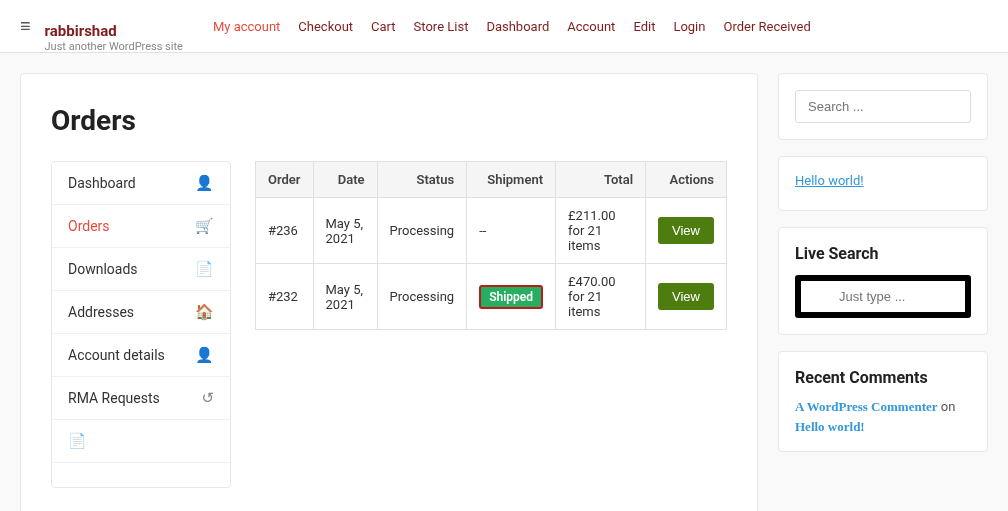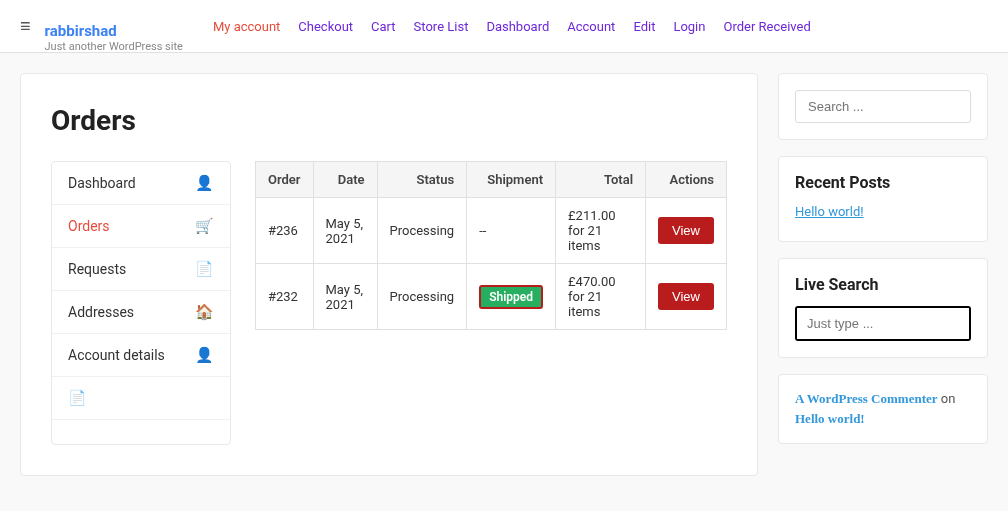"rabbirshad" .site-title h1 { color: #3b82f6 -> #7f1d1d }
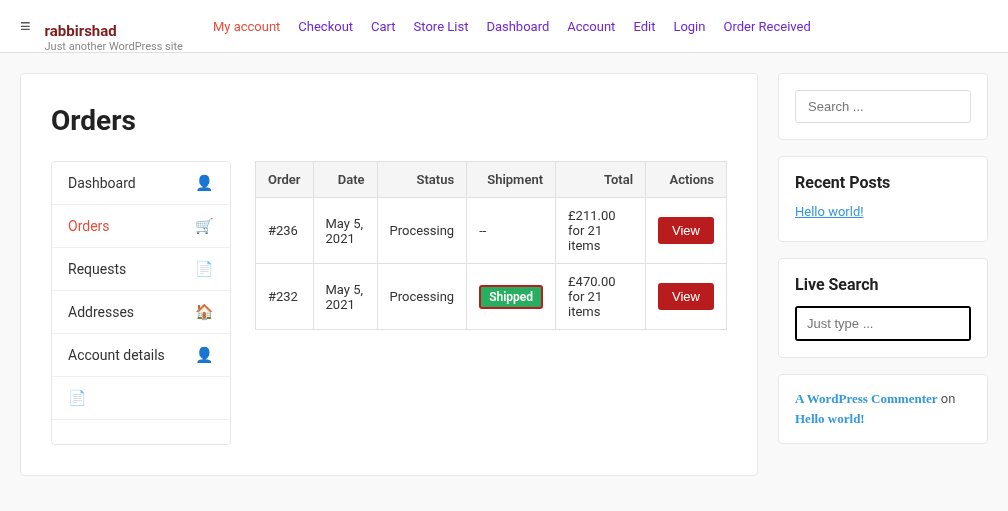"Checkout" .nav a { color: #6d28d9 -> #7f1d1d }
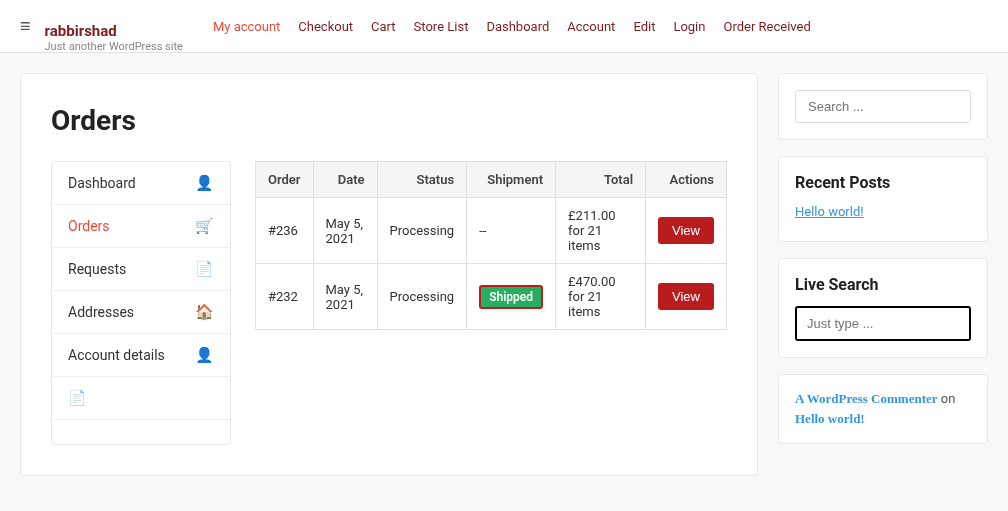"Recent Posts" h3.widget-title { html: <h3>Recent Posts</h3> -> none }
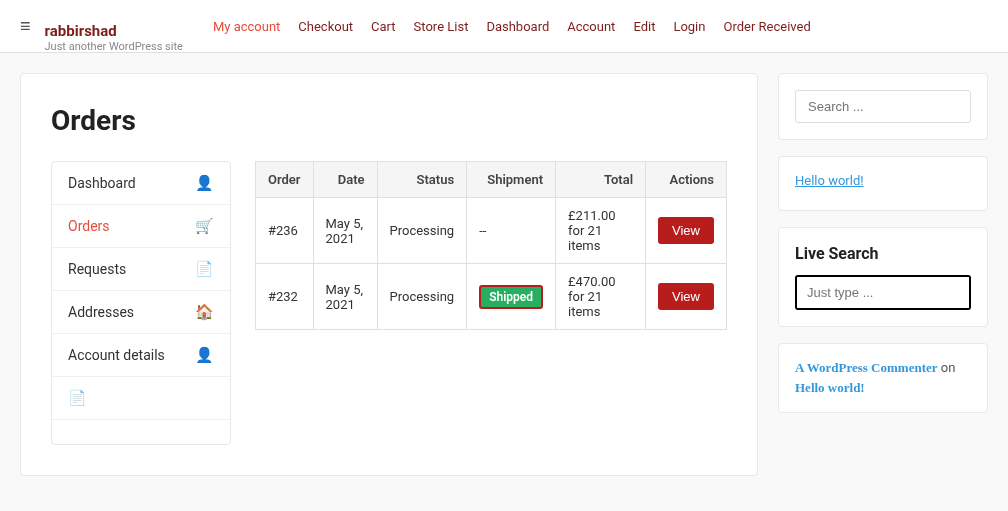"View" .btn-view { background: #b91c1c -> #4d7c0f }
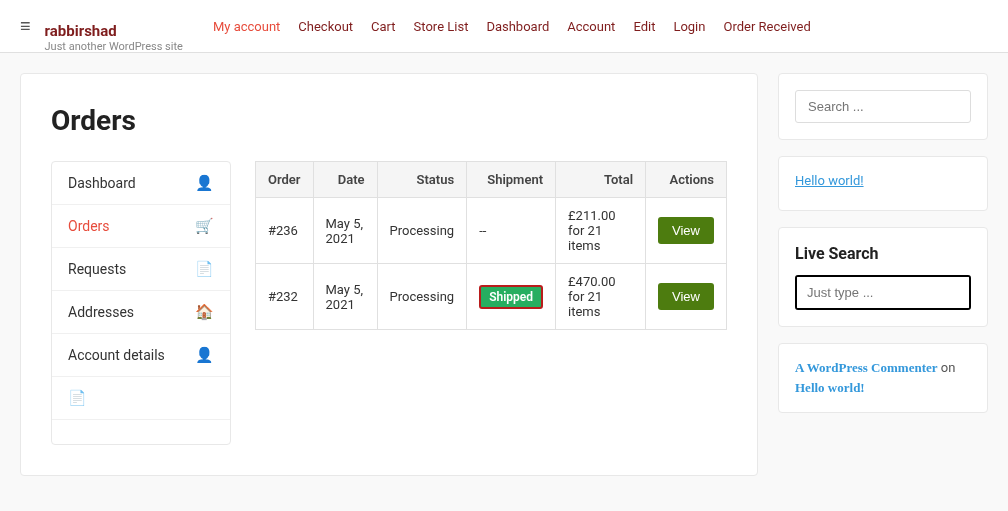"Requests" span { text: Requests -> Downloads }
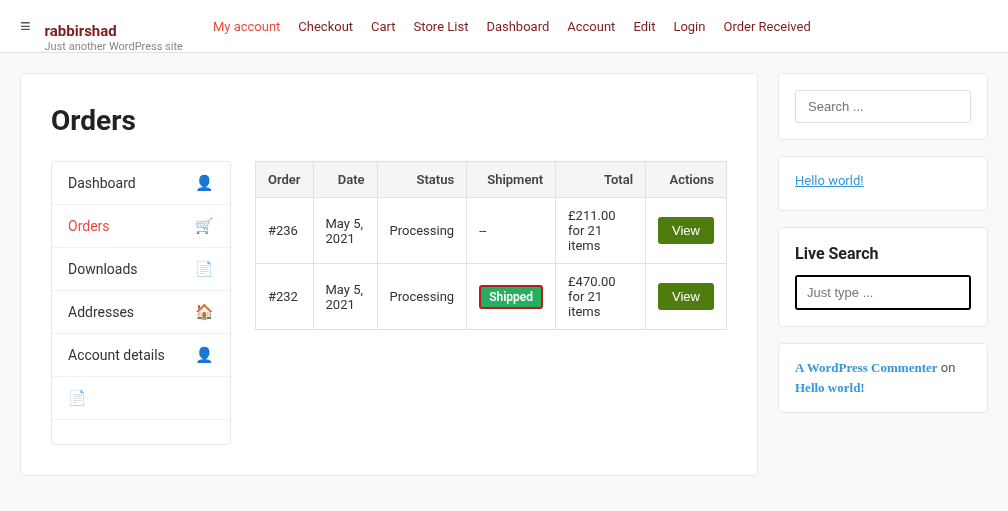"Just type ..." .live-search-wrap { border: 2px solid #000000 -> 6px solid #000000; padding-left: none -> 28px }
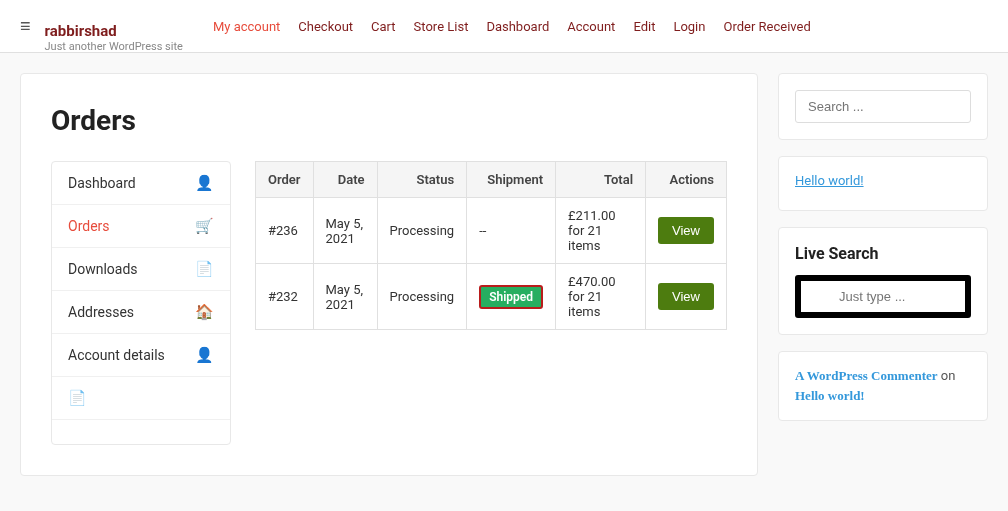"Recent Comments" h3.widget-title { html: none -> <h3>Recent Comments</h3> }
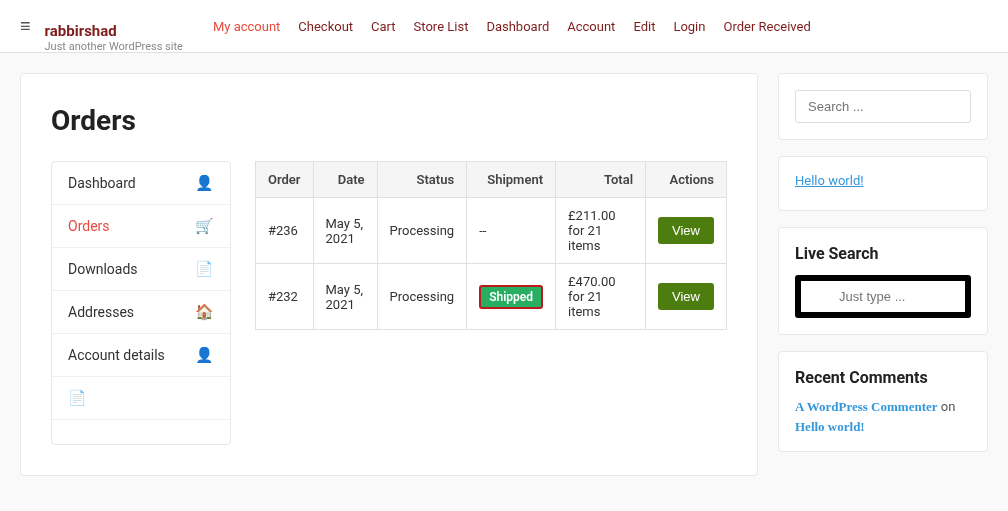"RMA Requests" a.sidebar-nav-item { html: none -> <a> <span>RMA Requests</span> <span>↺</span> </a> }
